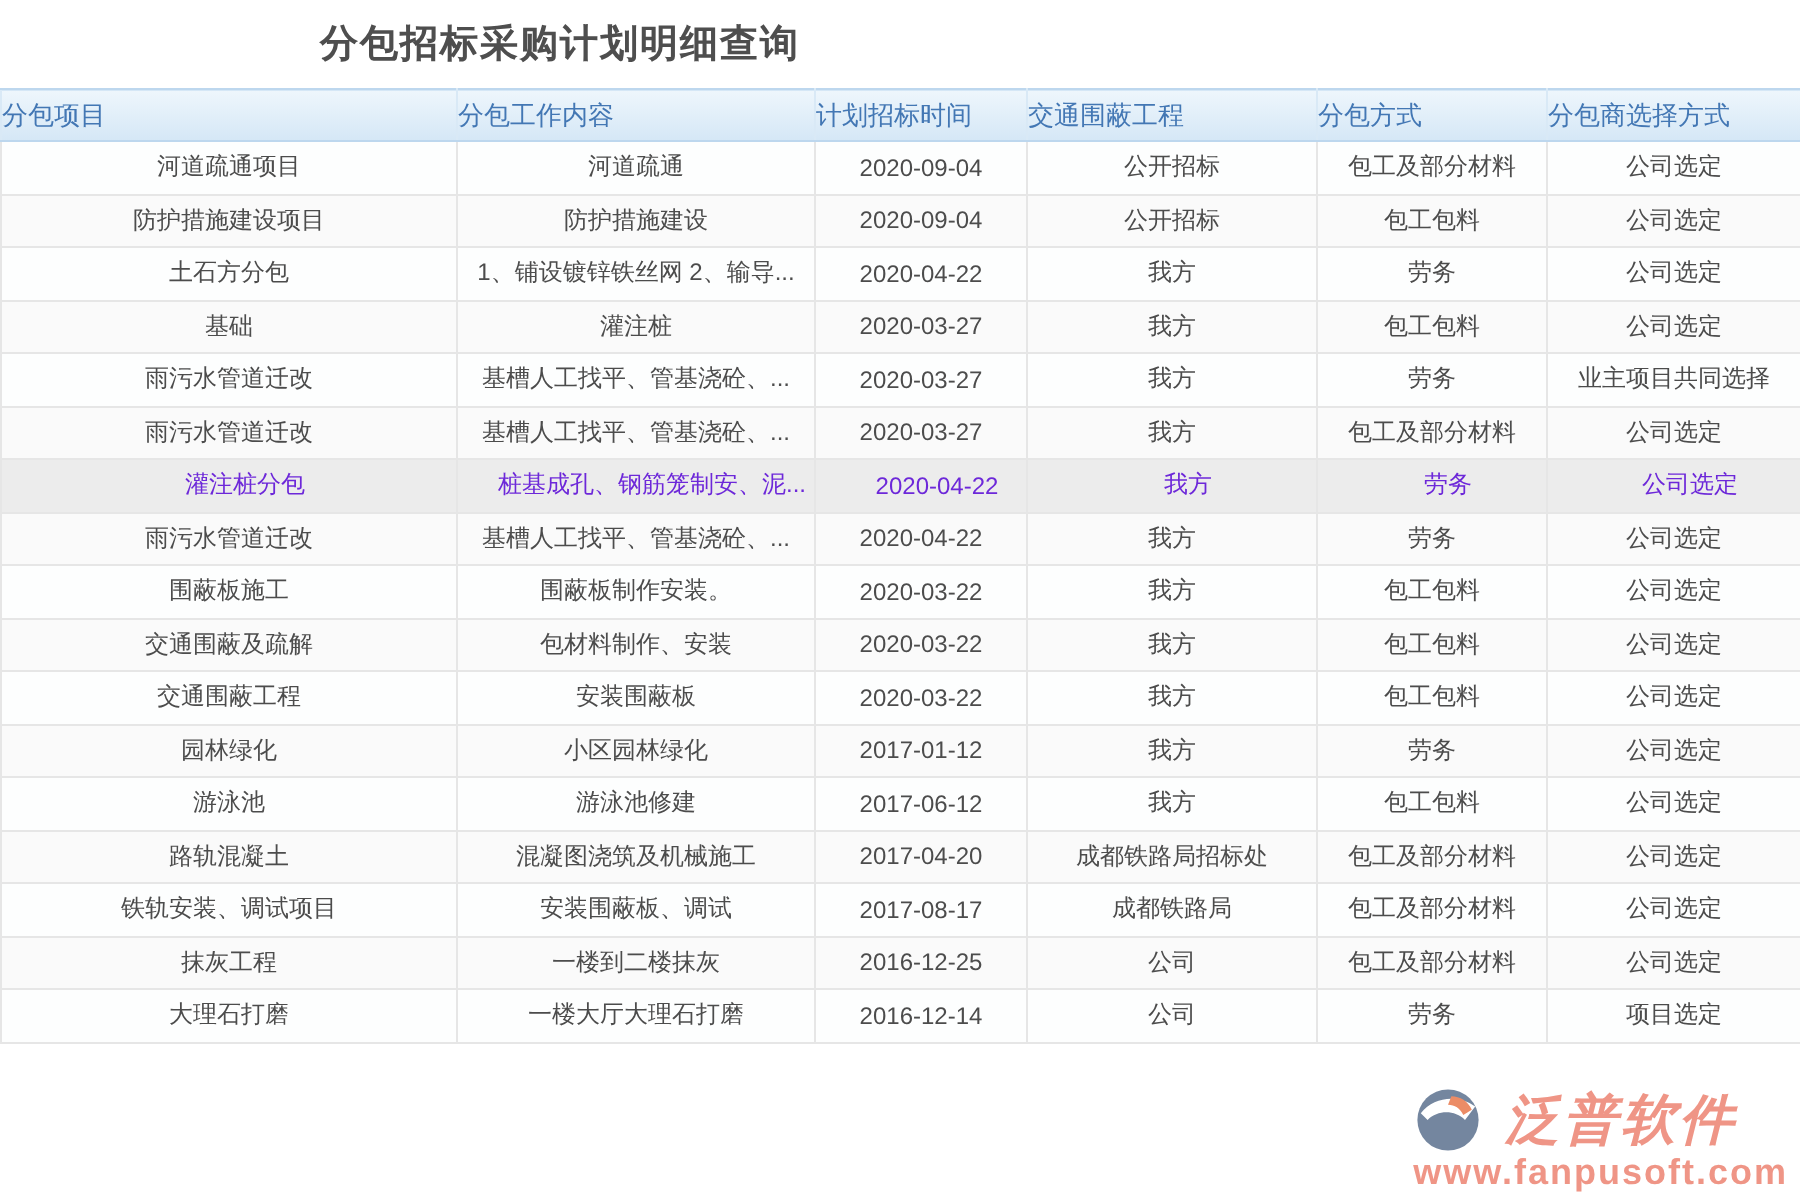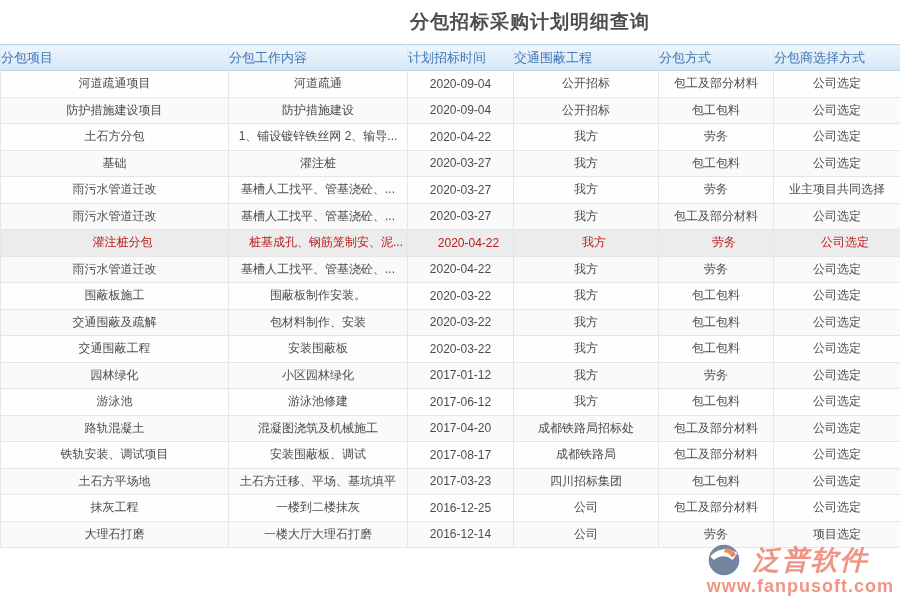"分包招标采购计划明细查询" .title { text-align: center -> left }
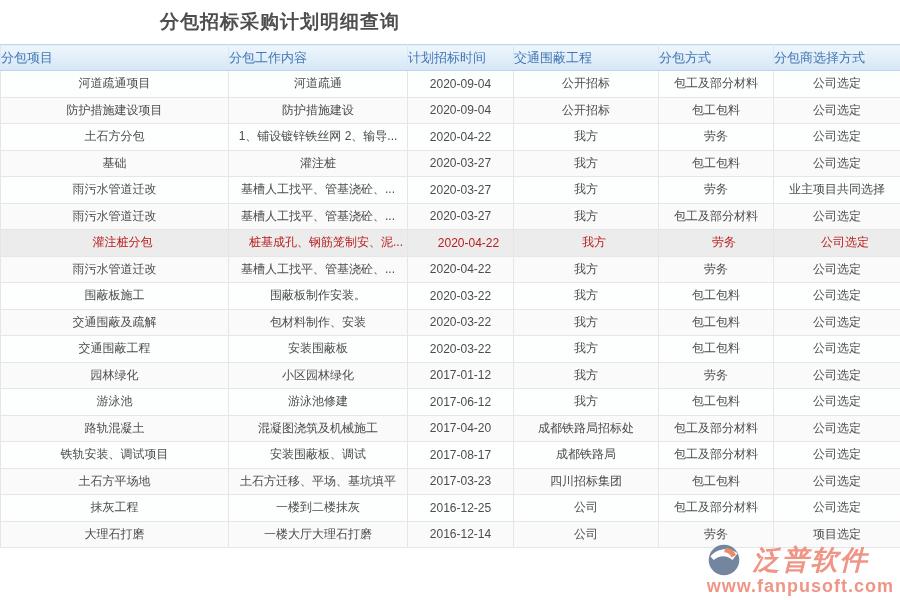"灌注桩分包" tbody tr.highlighted td { color: #b91c1c -> #6d28d9 }
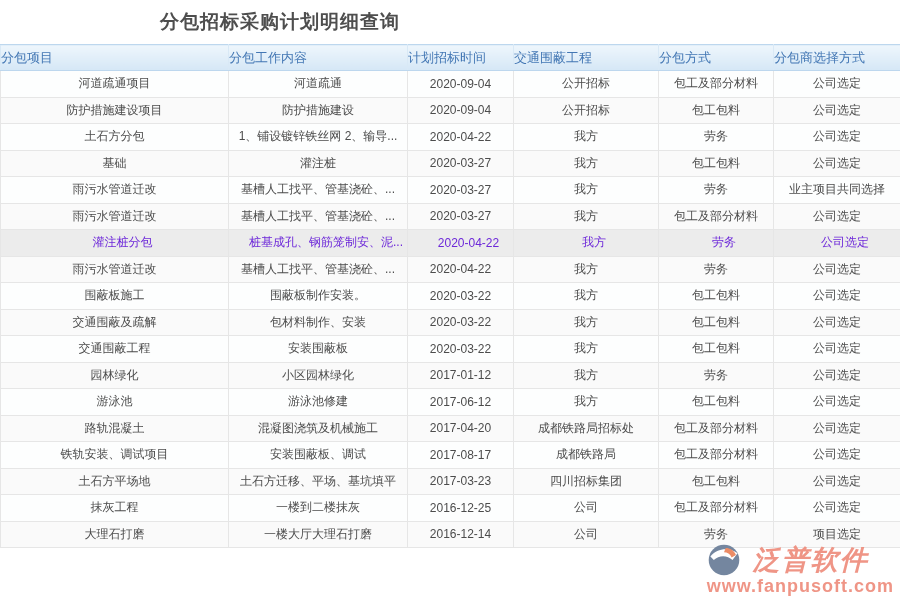"土石方平场地" tr { html: <tr> <td>土石方平场地</td> <td>土石方迁移、平场、基坑填平</td> <td>2017-03-23</td> <td>四川招标集团</td> <td>包工包料</td> <td>公司选定</td> </tr> -> none }
